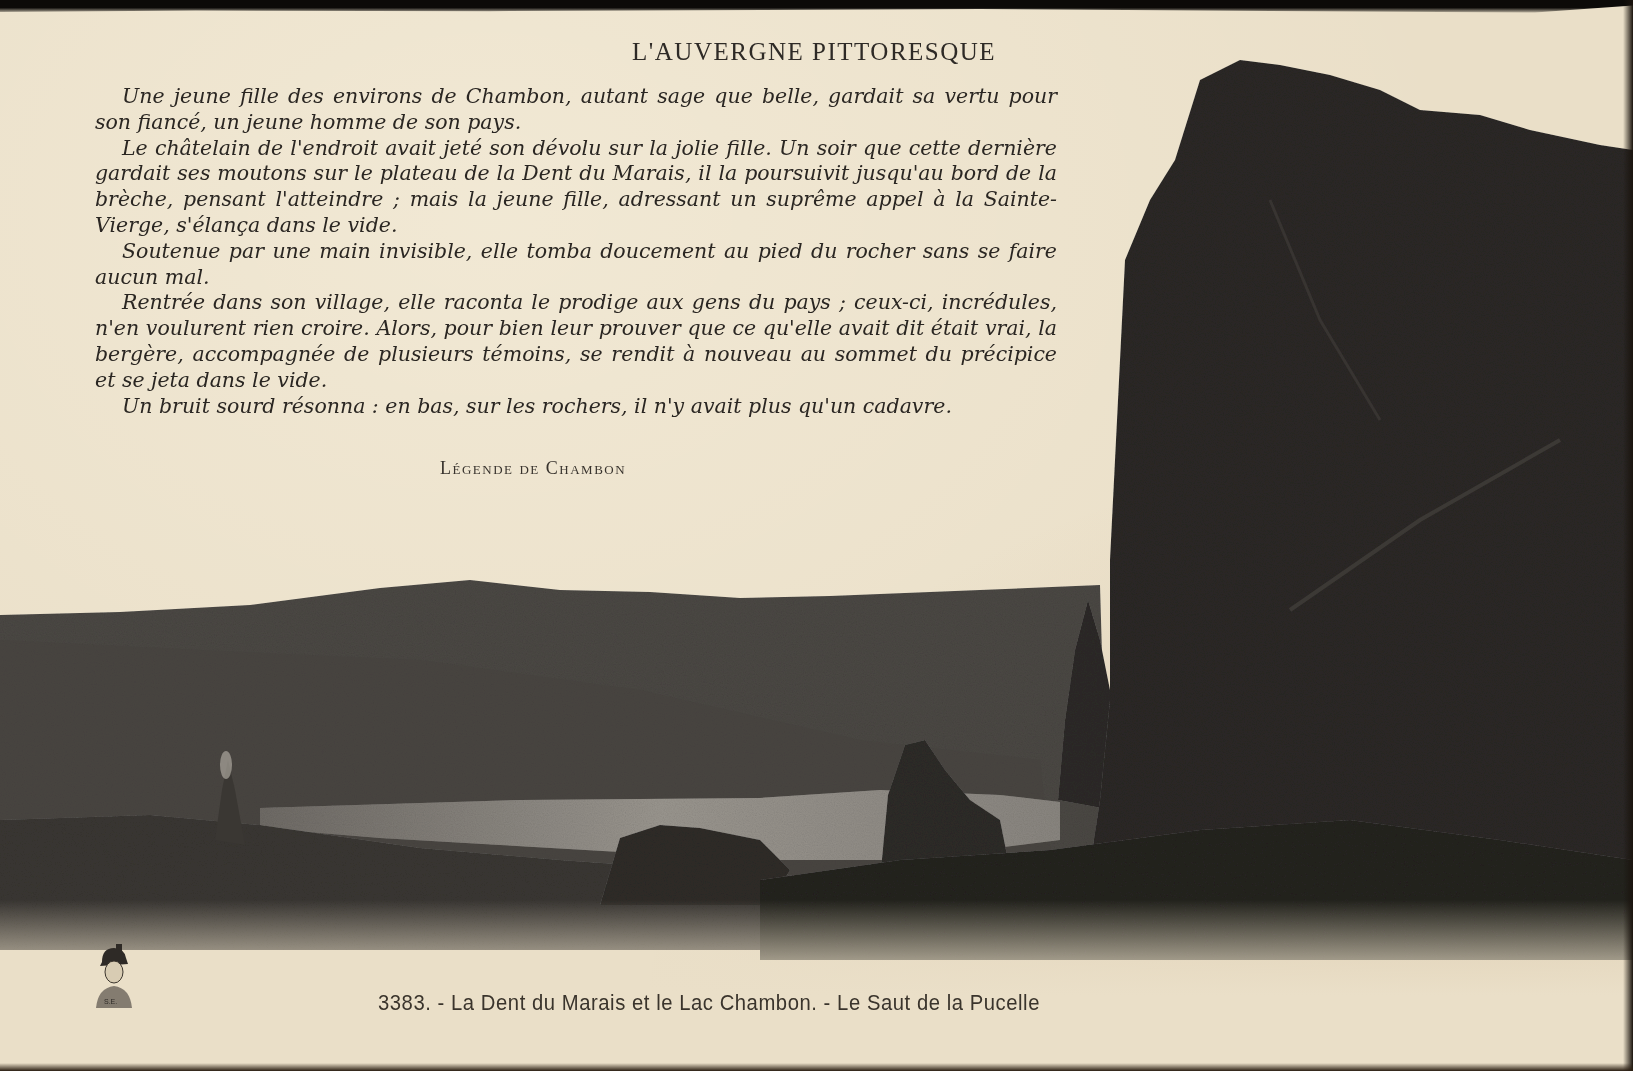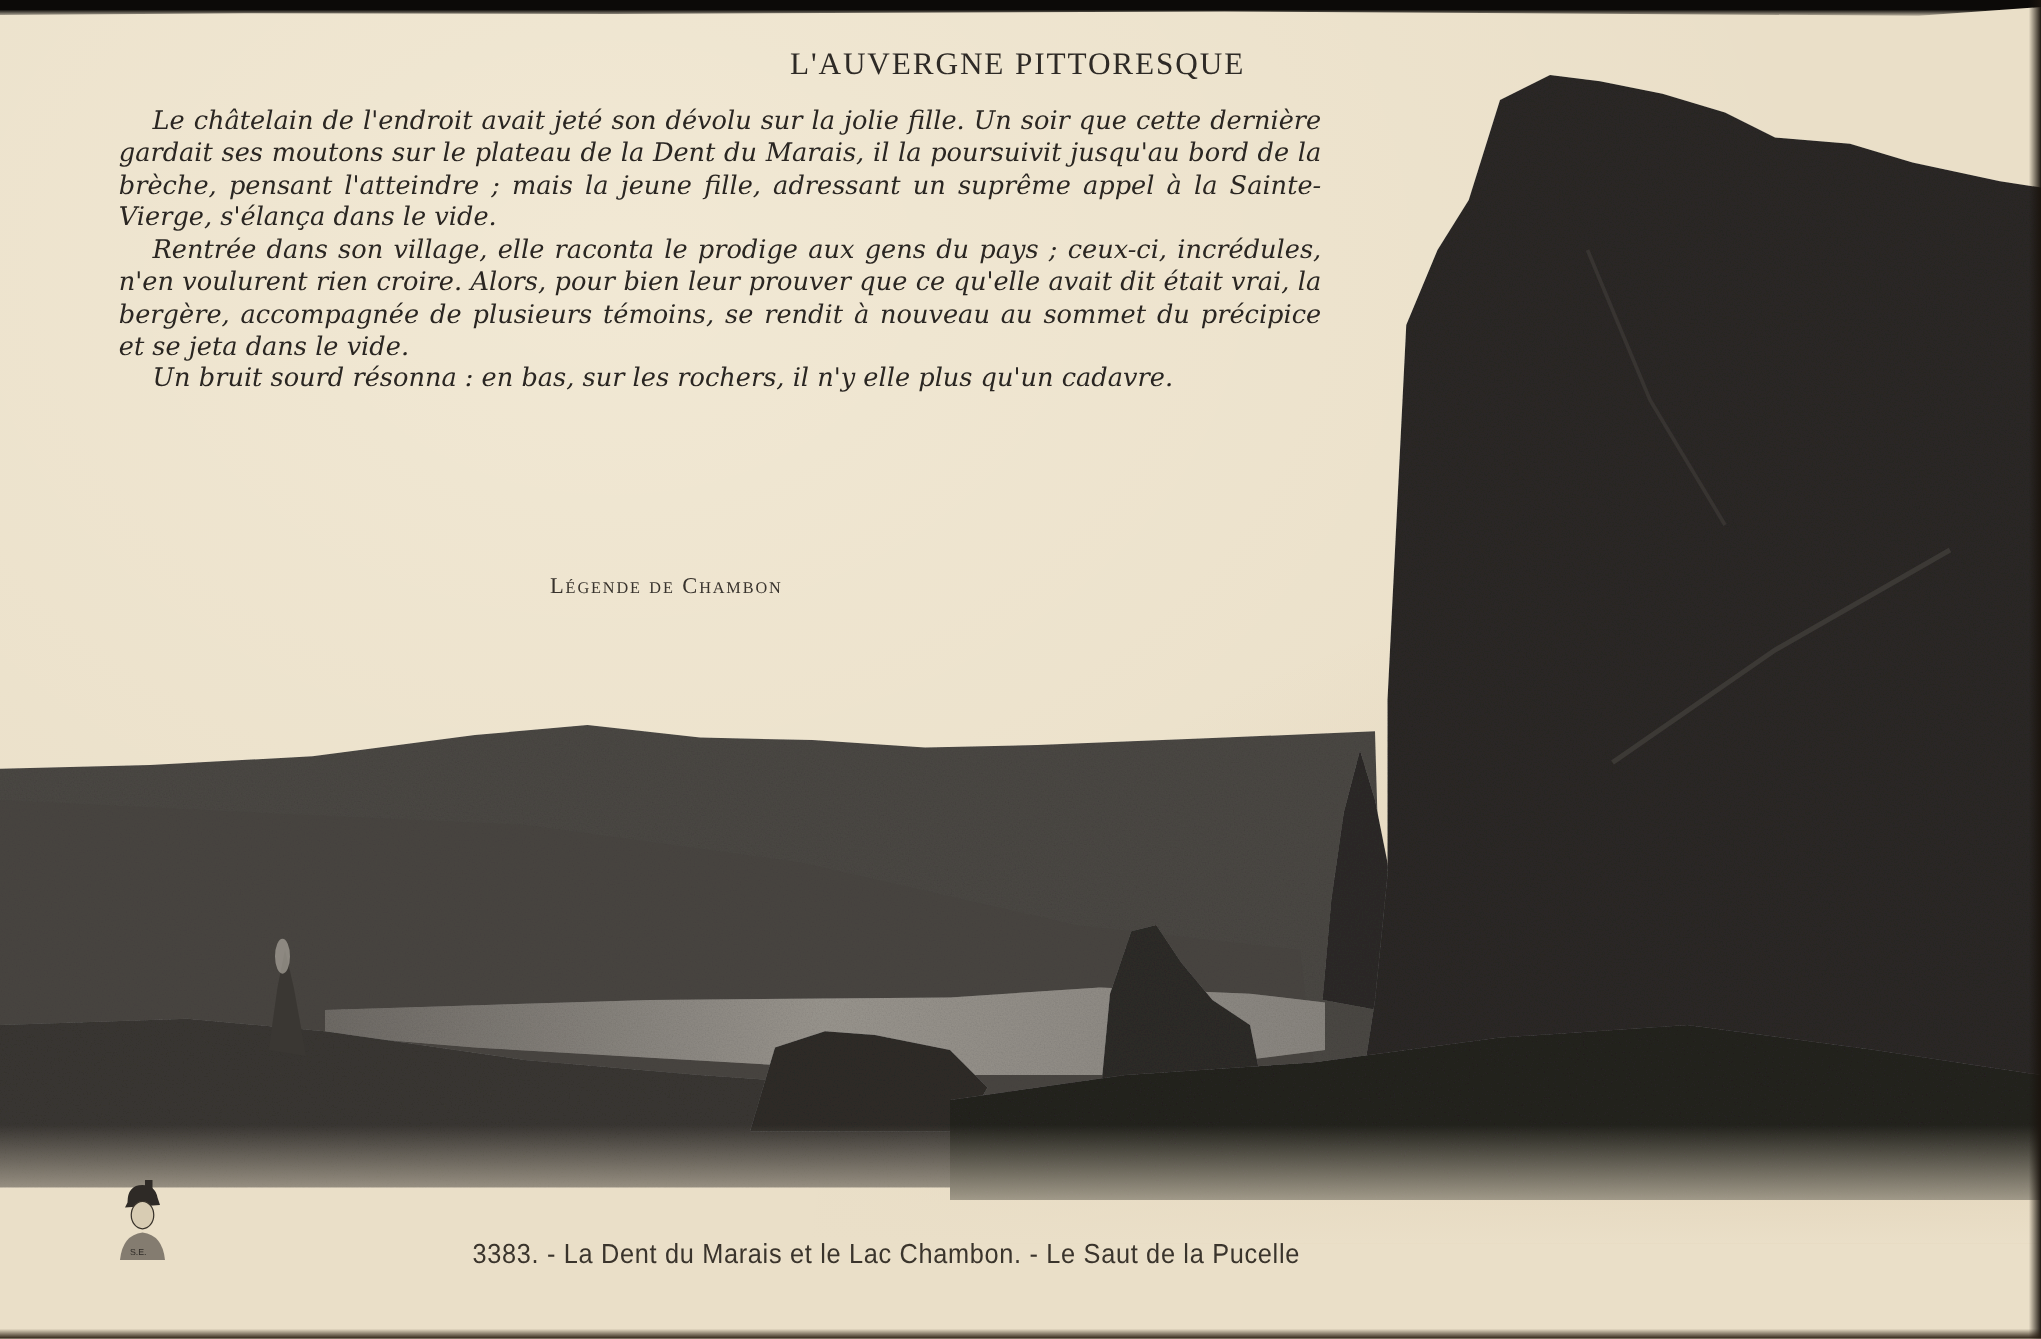"Une jeune fille des environs" p { html: none -> <p>Une jeune fille des environs de Chambon, autant sage que belle, gardait sa vertu pour son fiancé, un jeune homme de son pays.</p> }
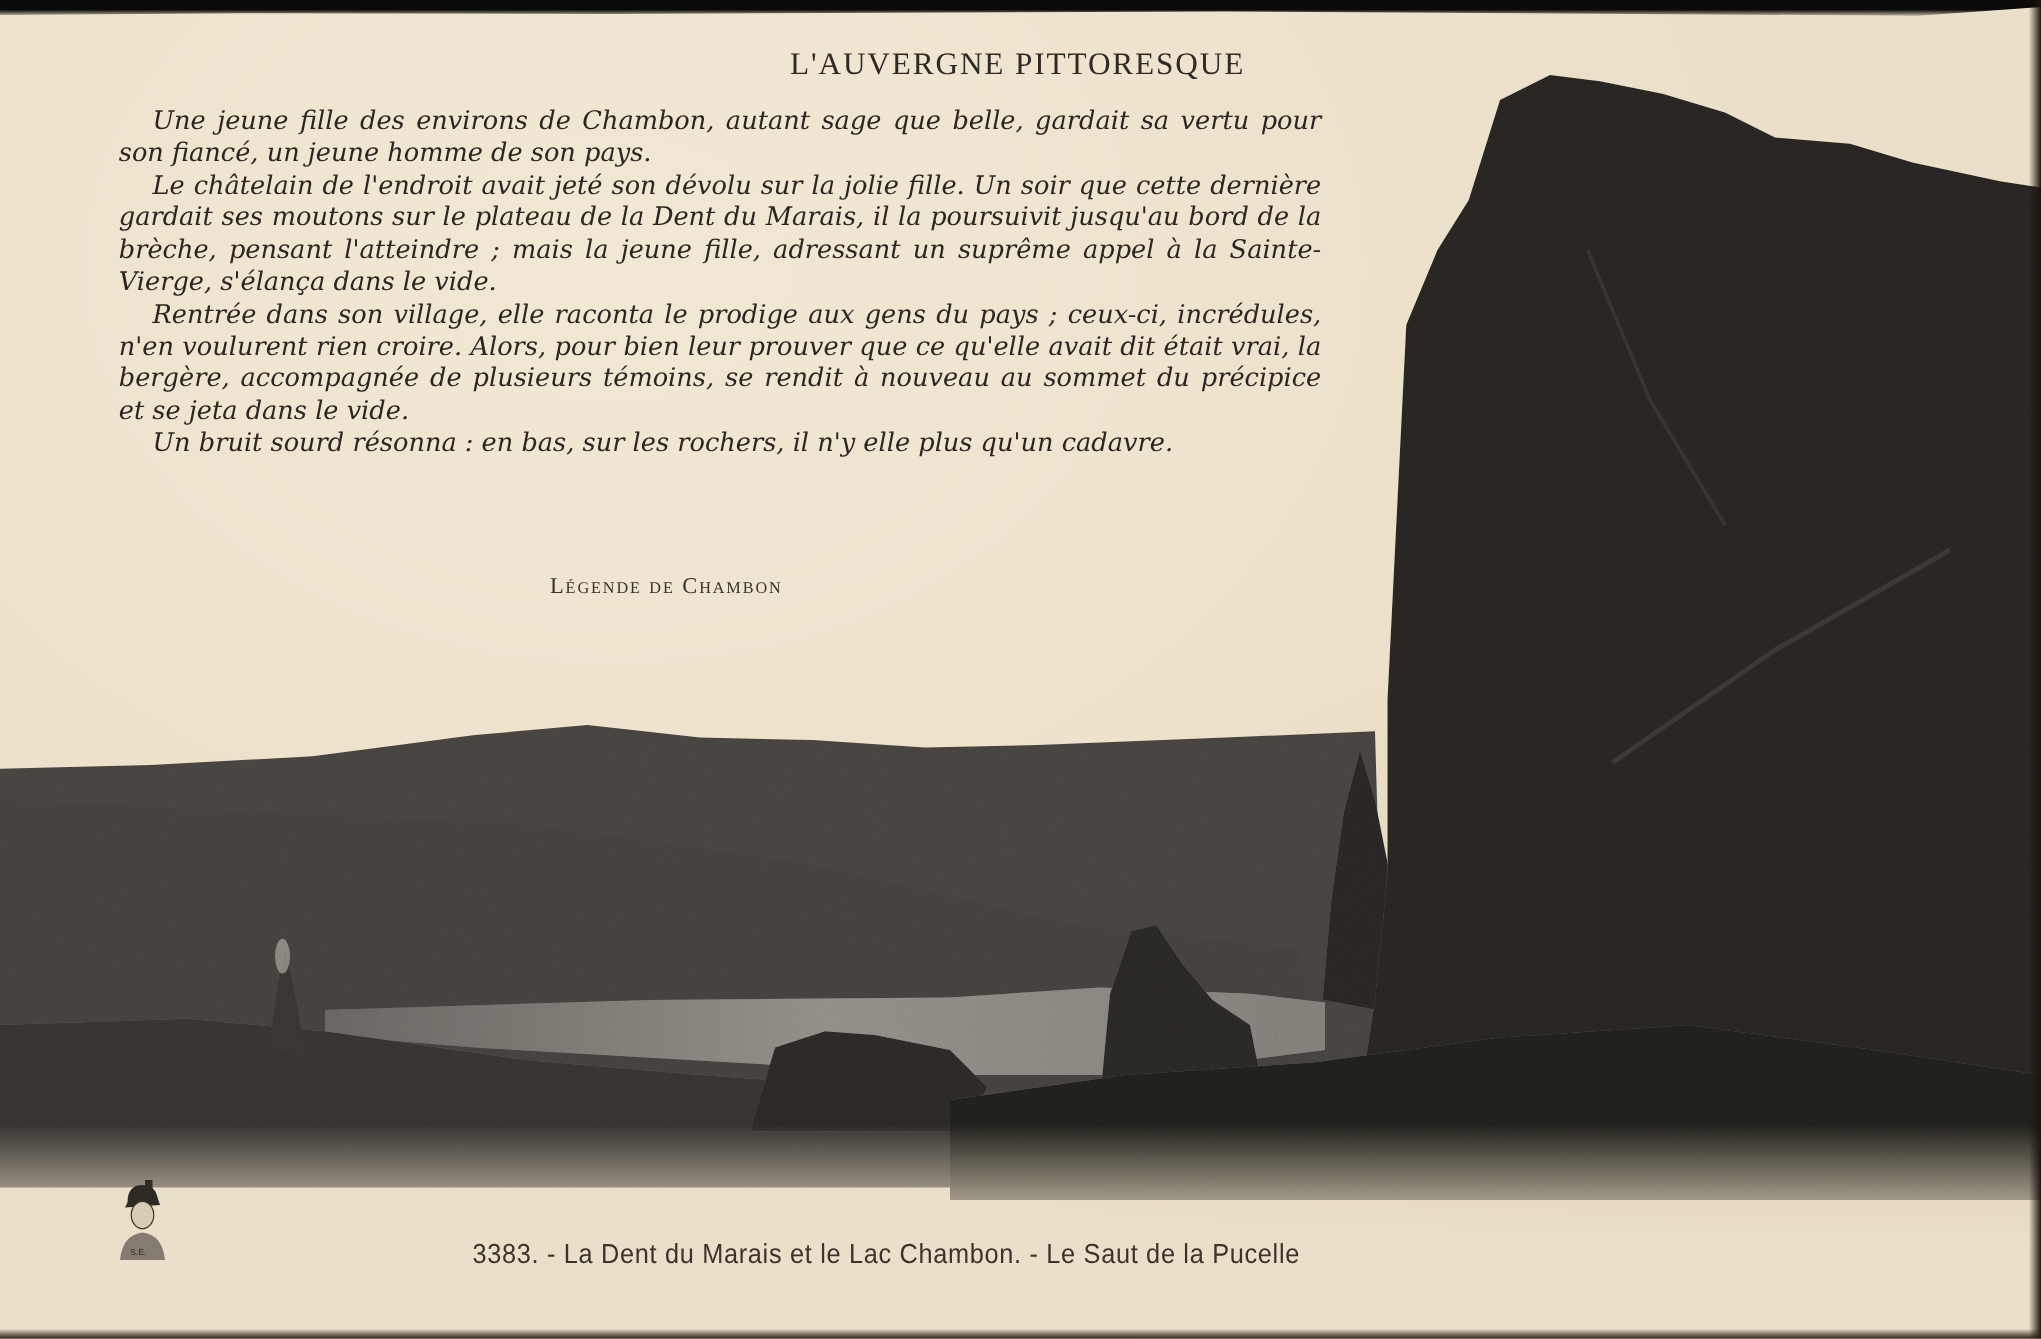"Soutenue par une main invisible," p { html: none -> <p>Soutenue par une main invisible, elle tomba doucement au pied du rocher sans se faire aucun mal.</p> }
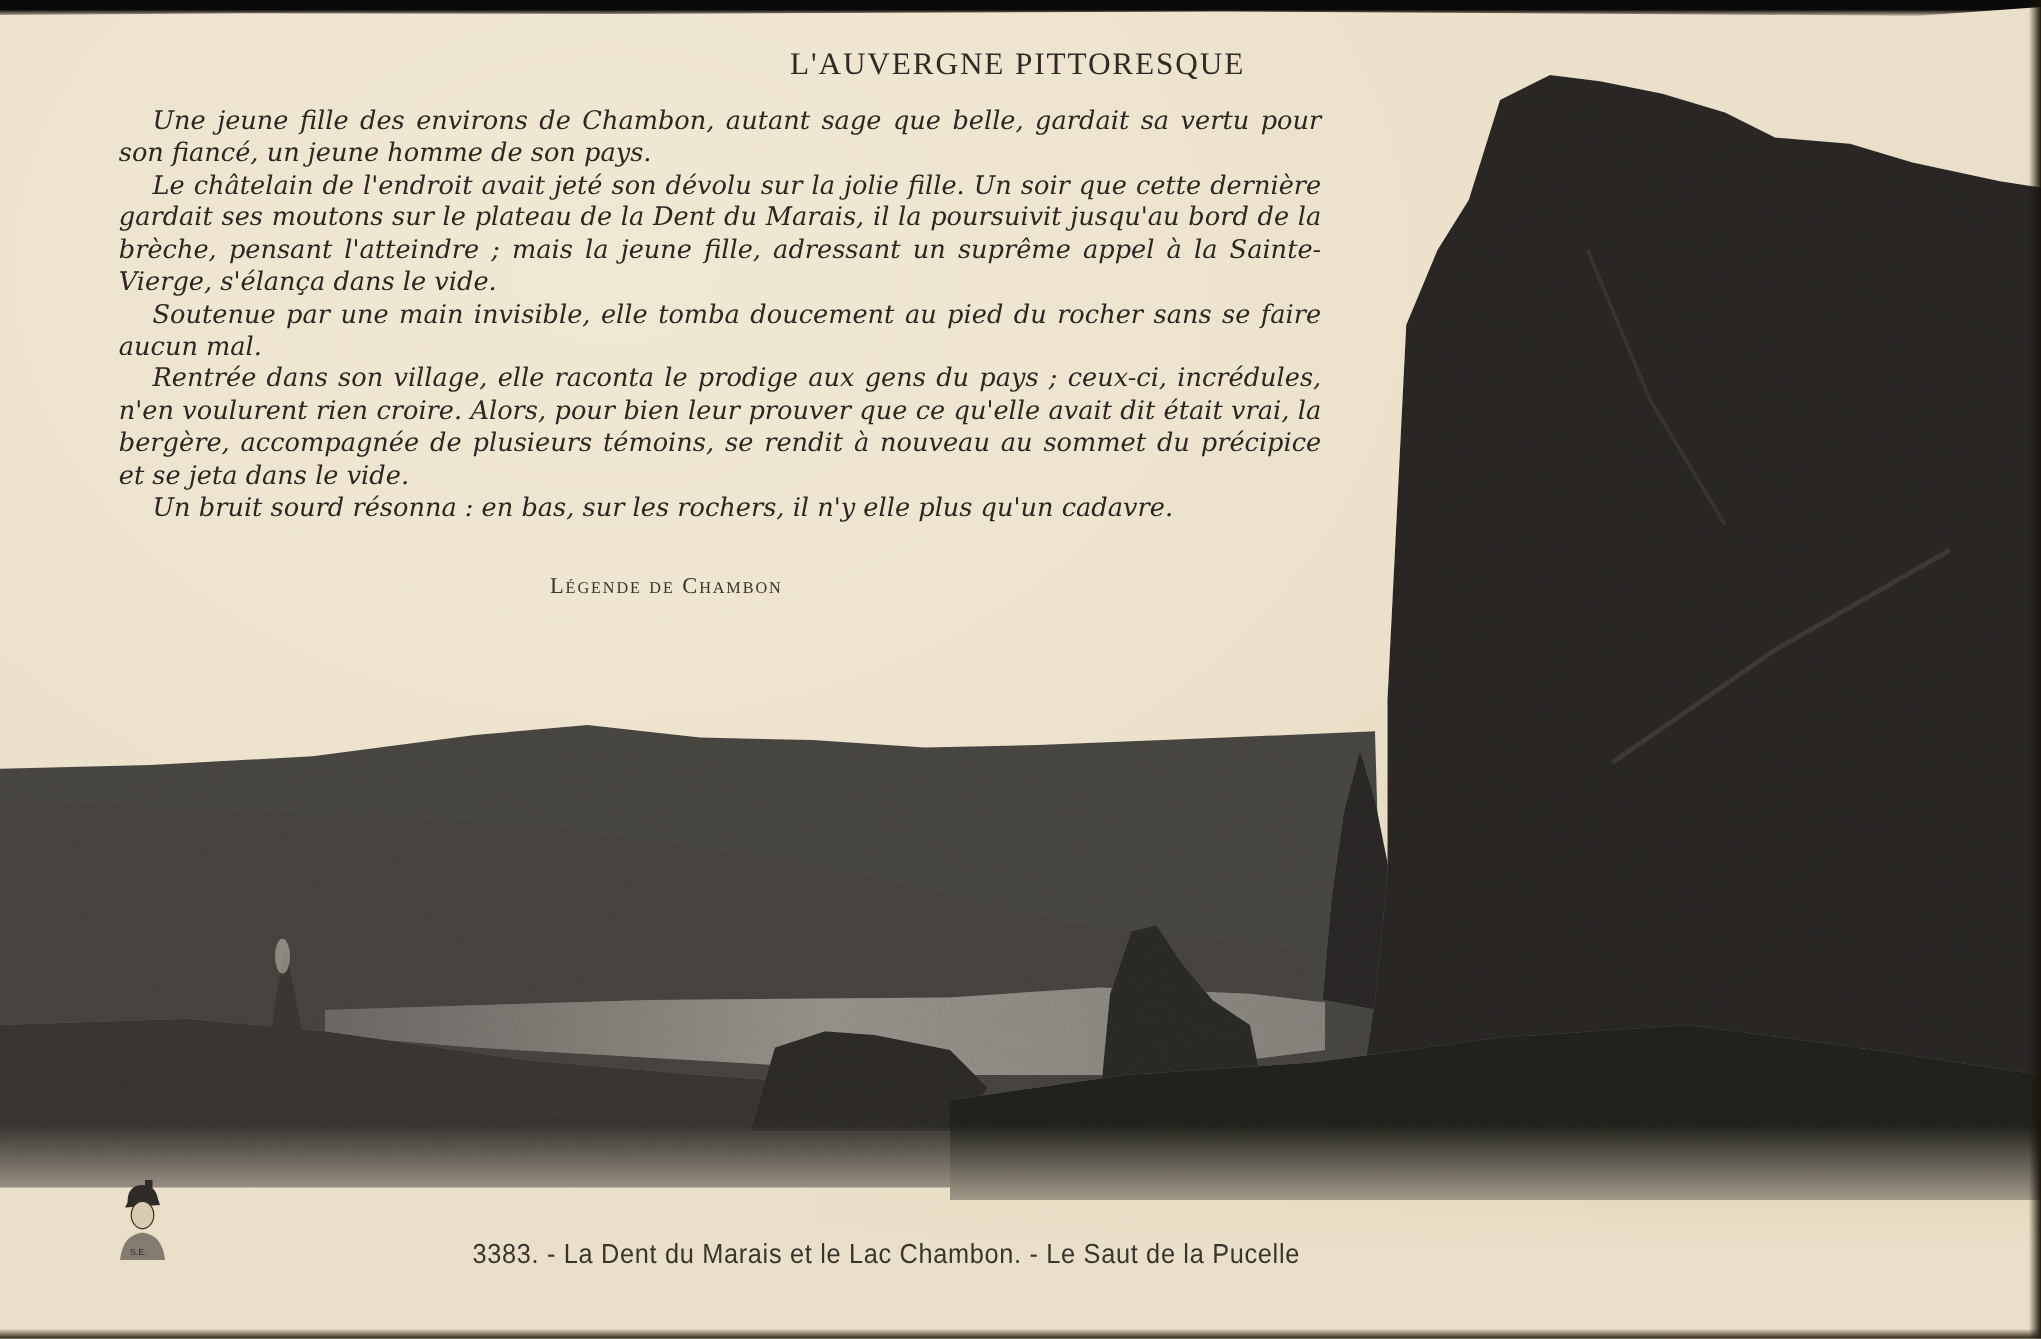"Un bruit sourd résonna :" p { text: elle -> avait }
